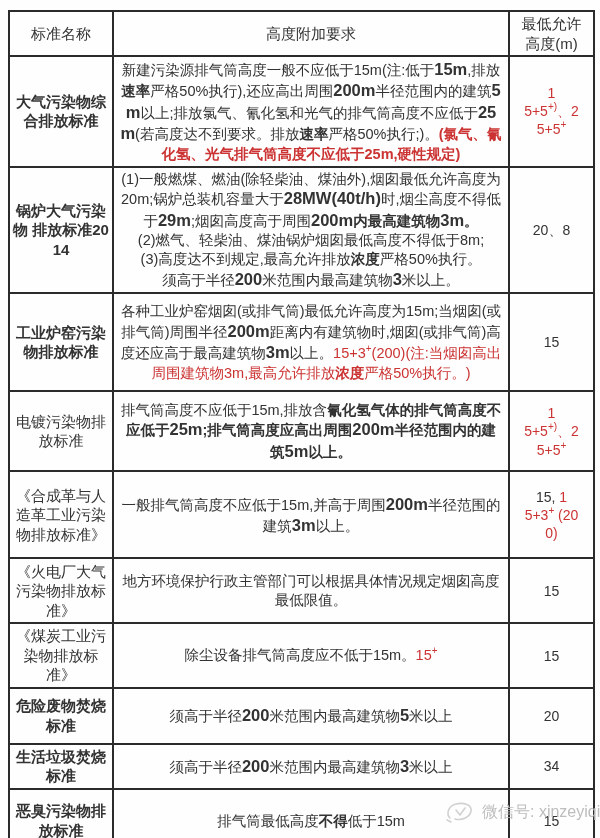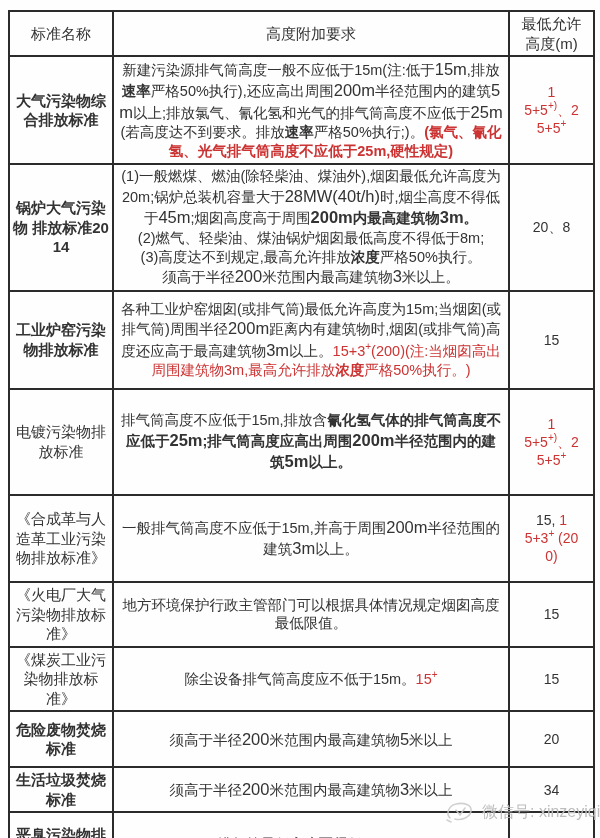"15m" .seg-lg { font-weight: none -> bold }
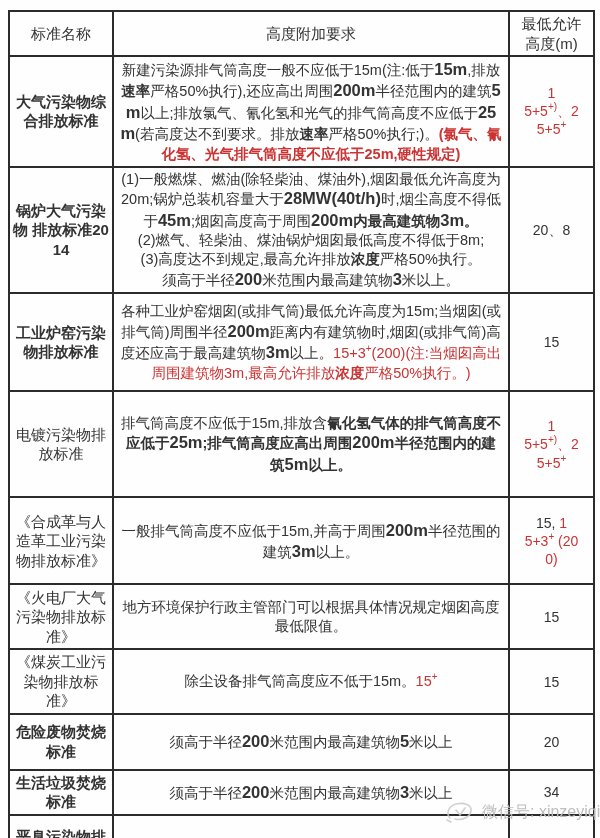"45m" span.seg-lg { text: 45m -> 29m }
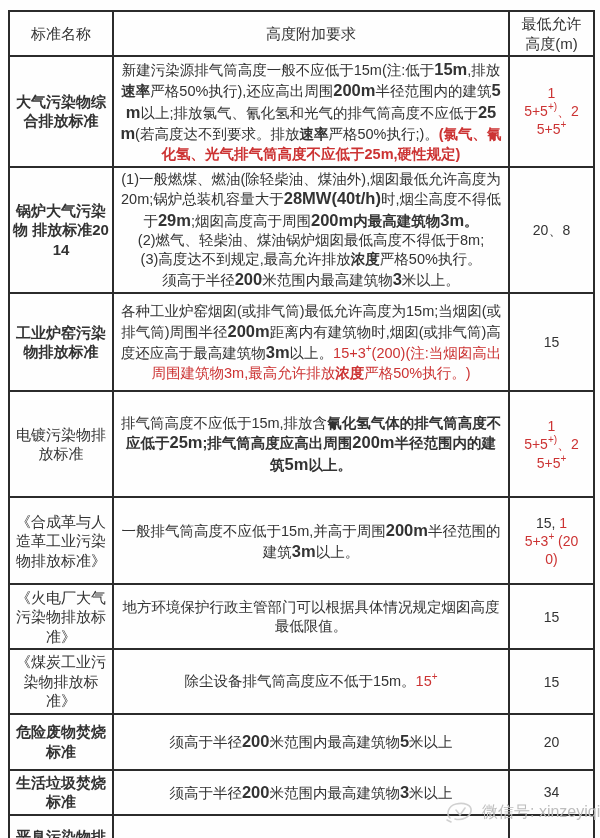"电镀污染物排放标准" tbody tr:nth-child(4) { height: 106px -> 80px }
